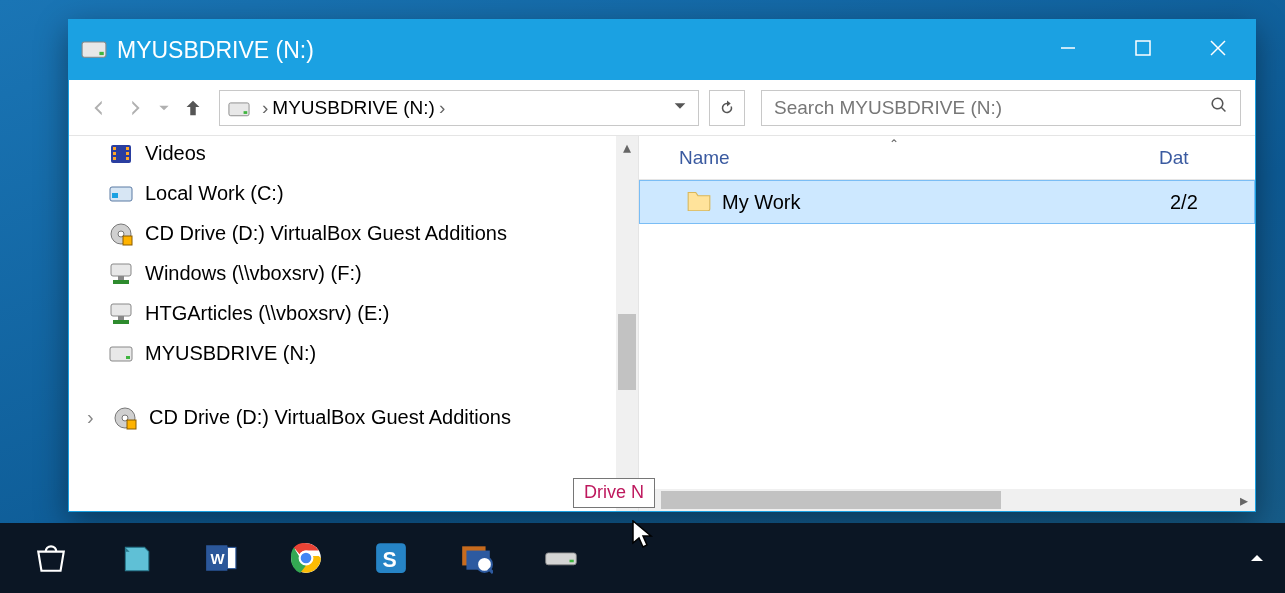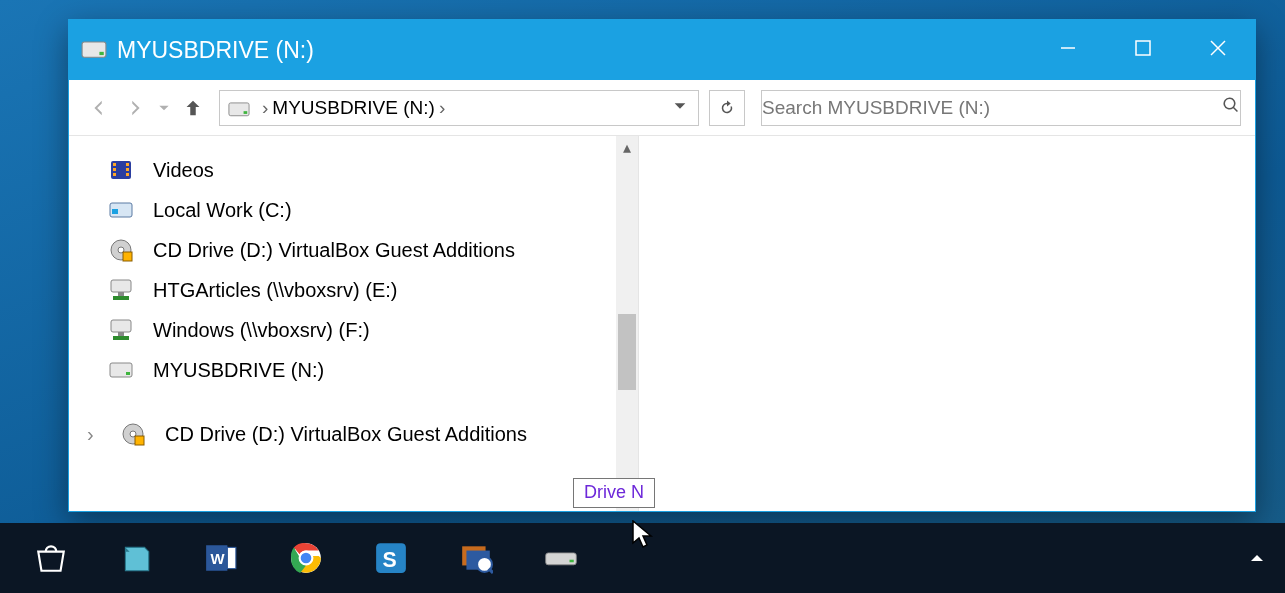"Search MYUSBDRIVE (N:)" .search-box { padding: 0 0 -> 0 12px }
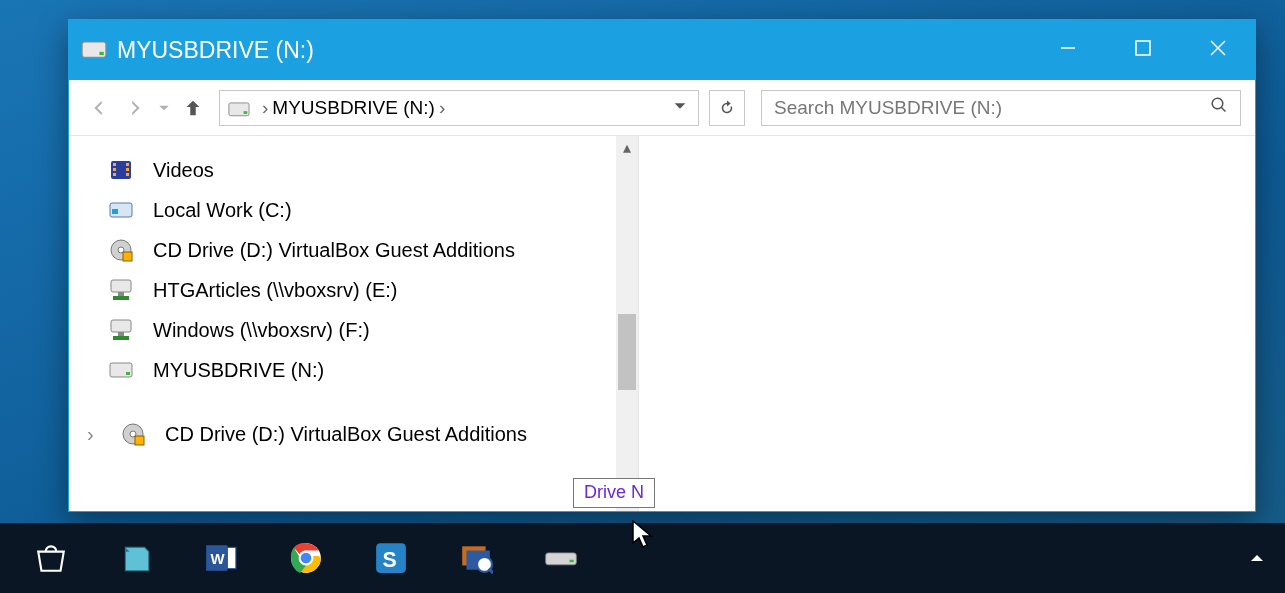"Videos" .nav-item { align-items: flex-end -> flex-start; gap: 20px -> 12px }
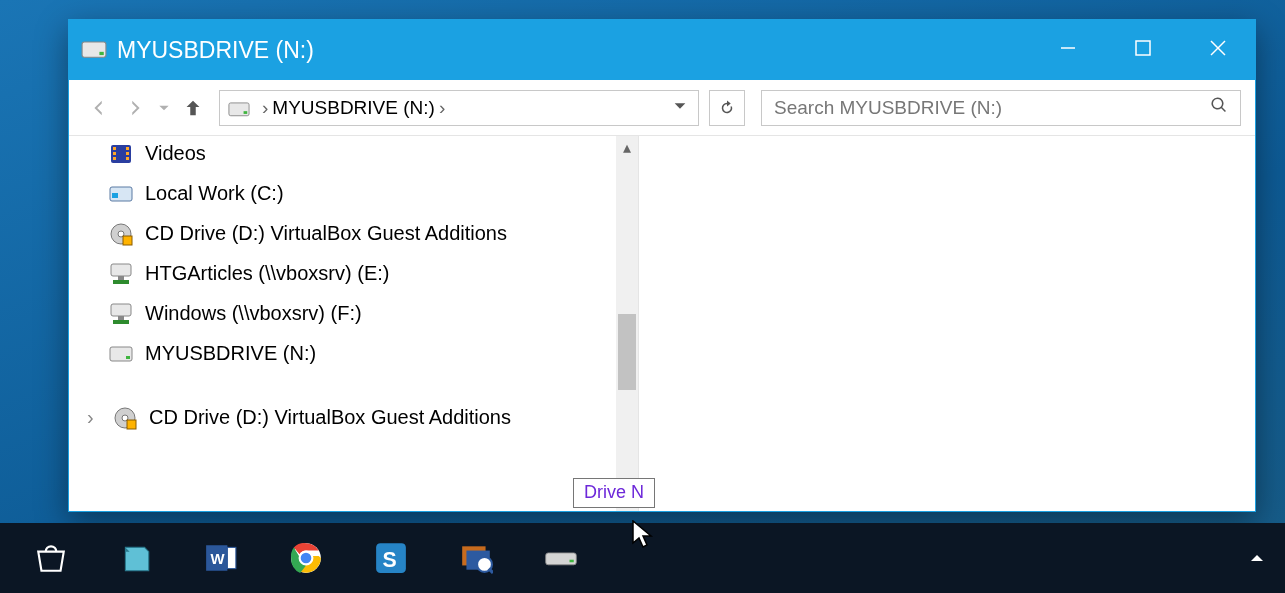"Name" div.content { html: none -> <div> <div> <div> <span>Name</span> <span>⌃</span> </div> <div> <span>Dat</span> </div> </div> <div> <div> <span> <svg> <path></path> </svg> </span> <span>My Work</span> </div> <div>2/2</div> </div> <div> <div>◂</div> <div></div> <div>▸</div> </div> </div> }
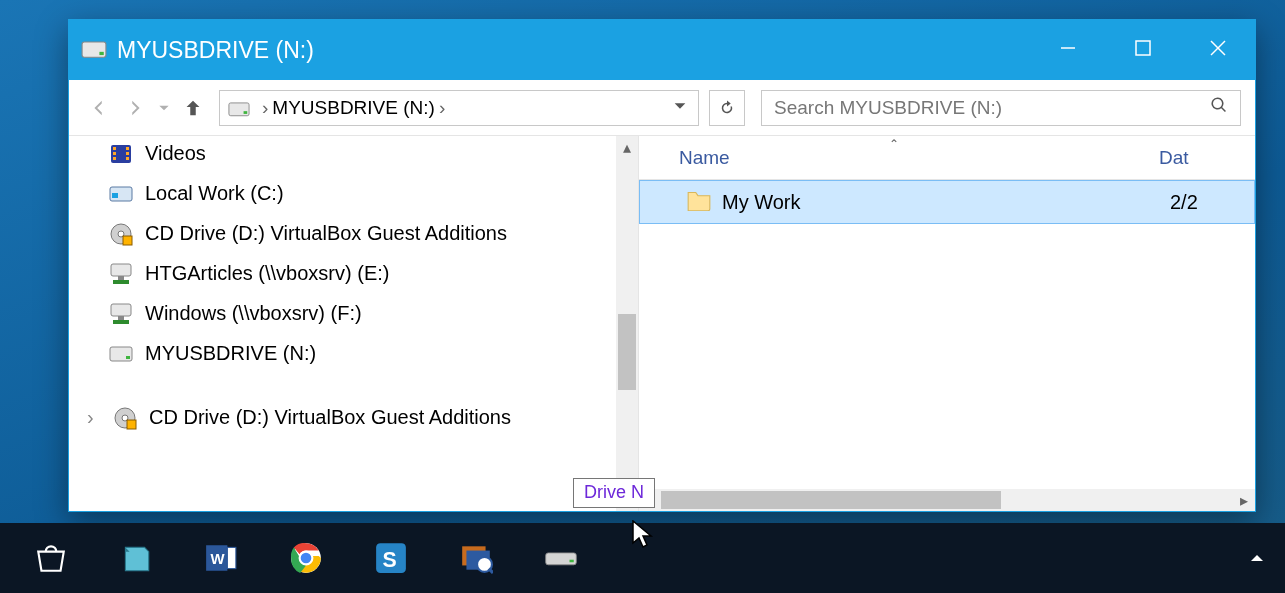"HTGArticles (\\vboxsrv) (E:)" div.nav-item { order: before "Windows (\\vboxsrv) (F:)" -> after "Windows (\\vboxsrv) (F:)" }
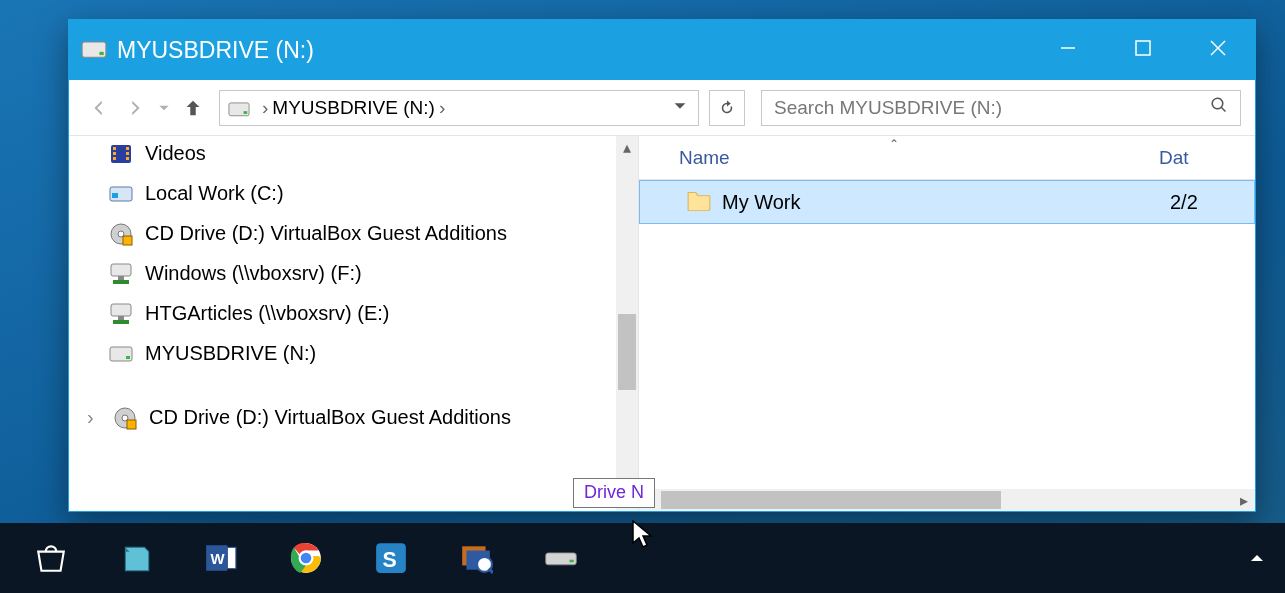"Drive N" .tooltip { color: #6d28d9 -> #be185d }
